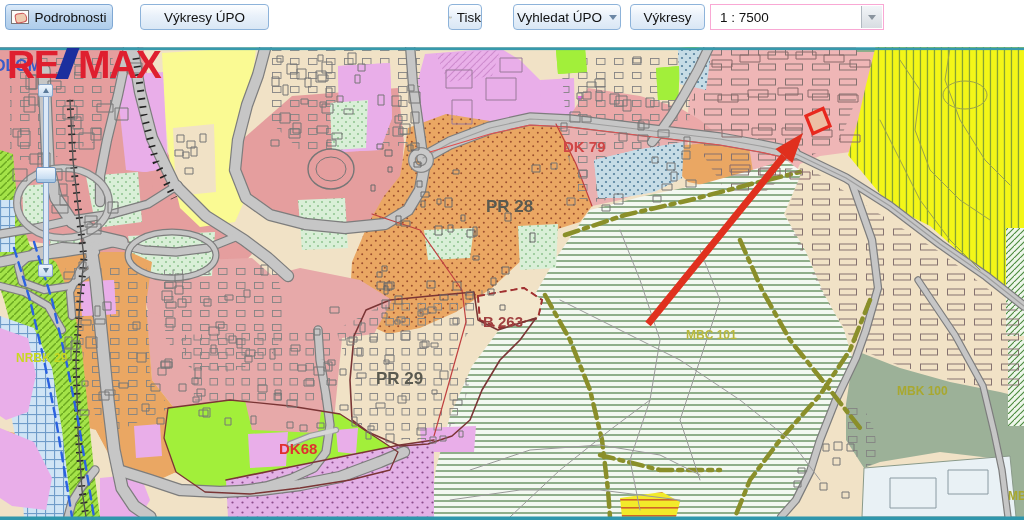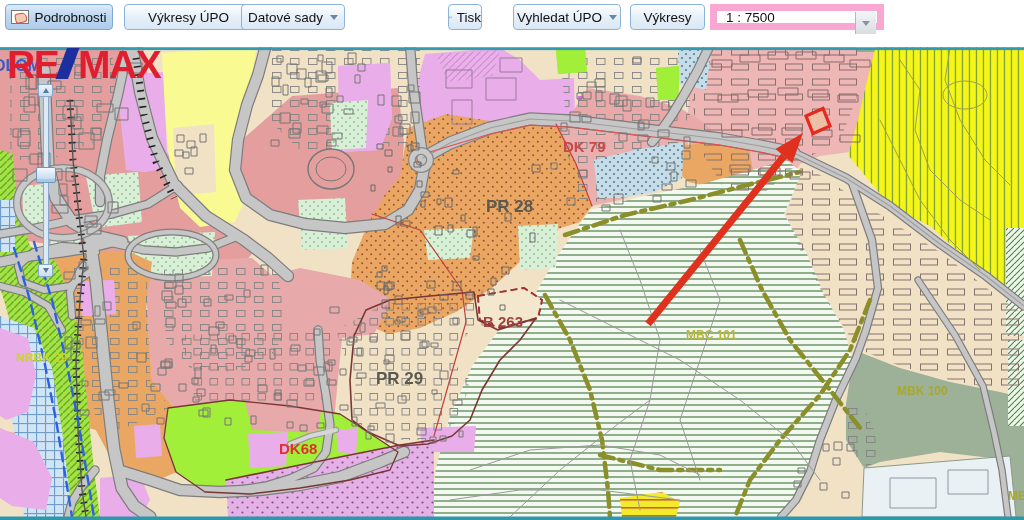"Výkresy ÚPO" div.btn { left: 124px -> 140px }
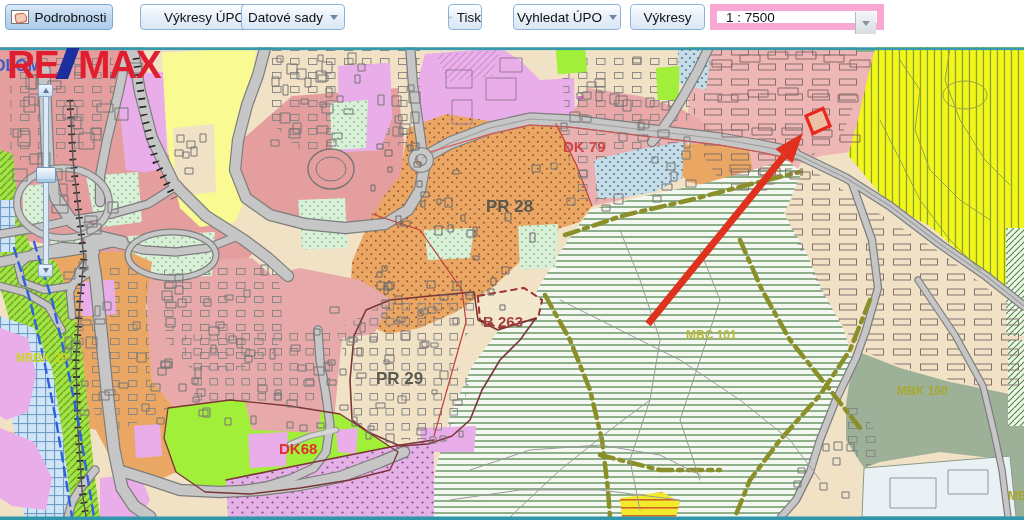"Datové sady" div.btn { html: <div> <span>Datové sady</span> <span></span> </div> -> none }
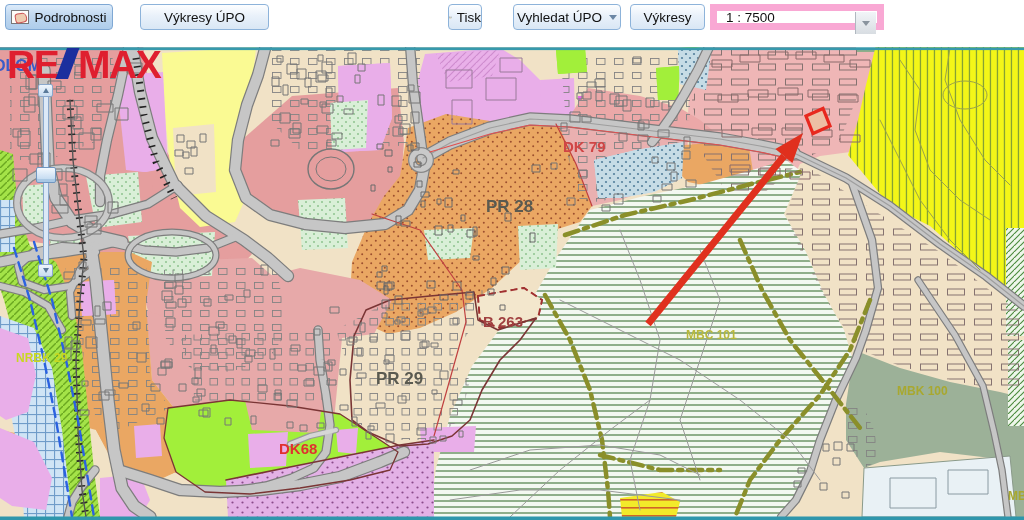"1 : 7500" .combo { border: 7px solid #f9a8d4 -> 1px solid #f9a8d4 }
